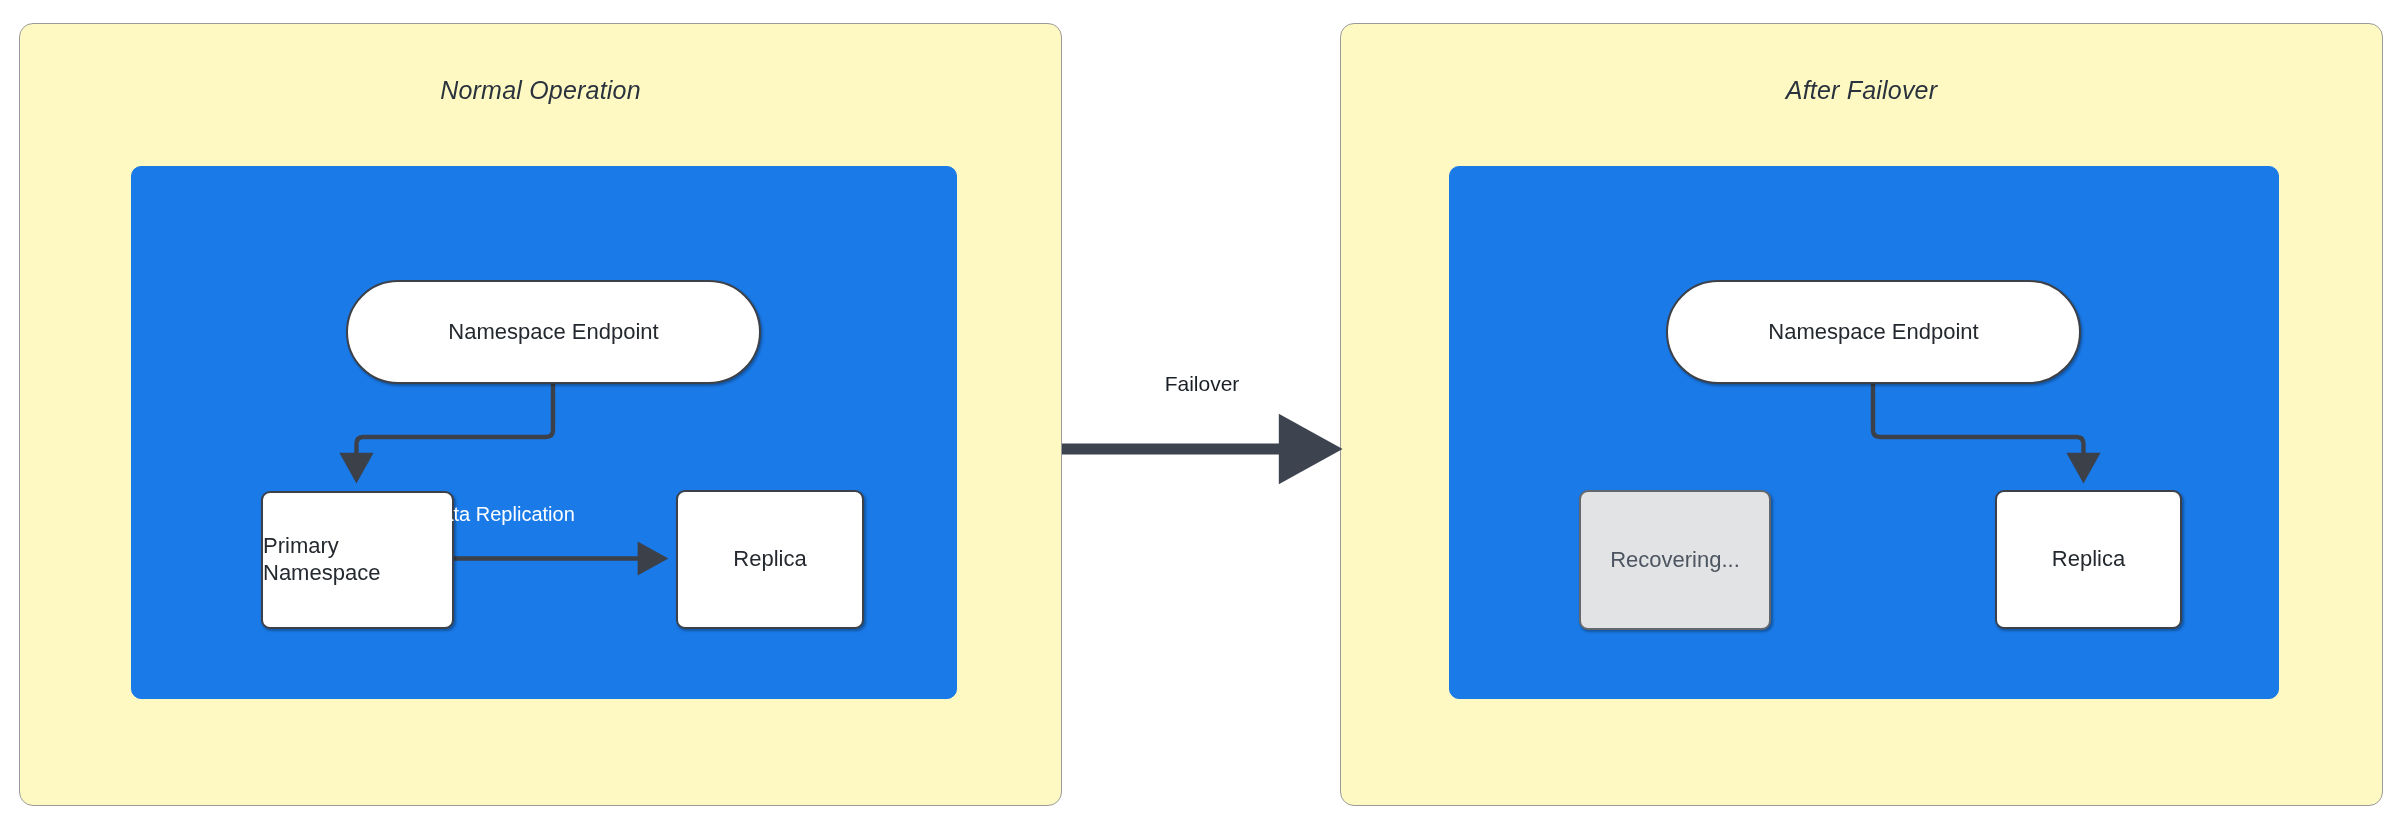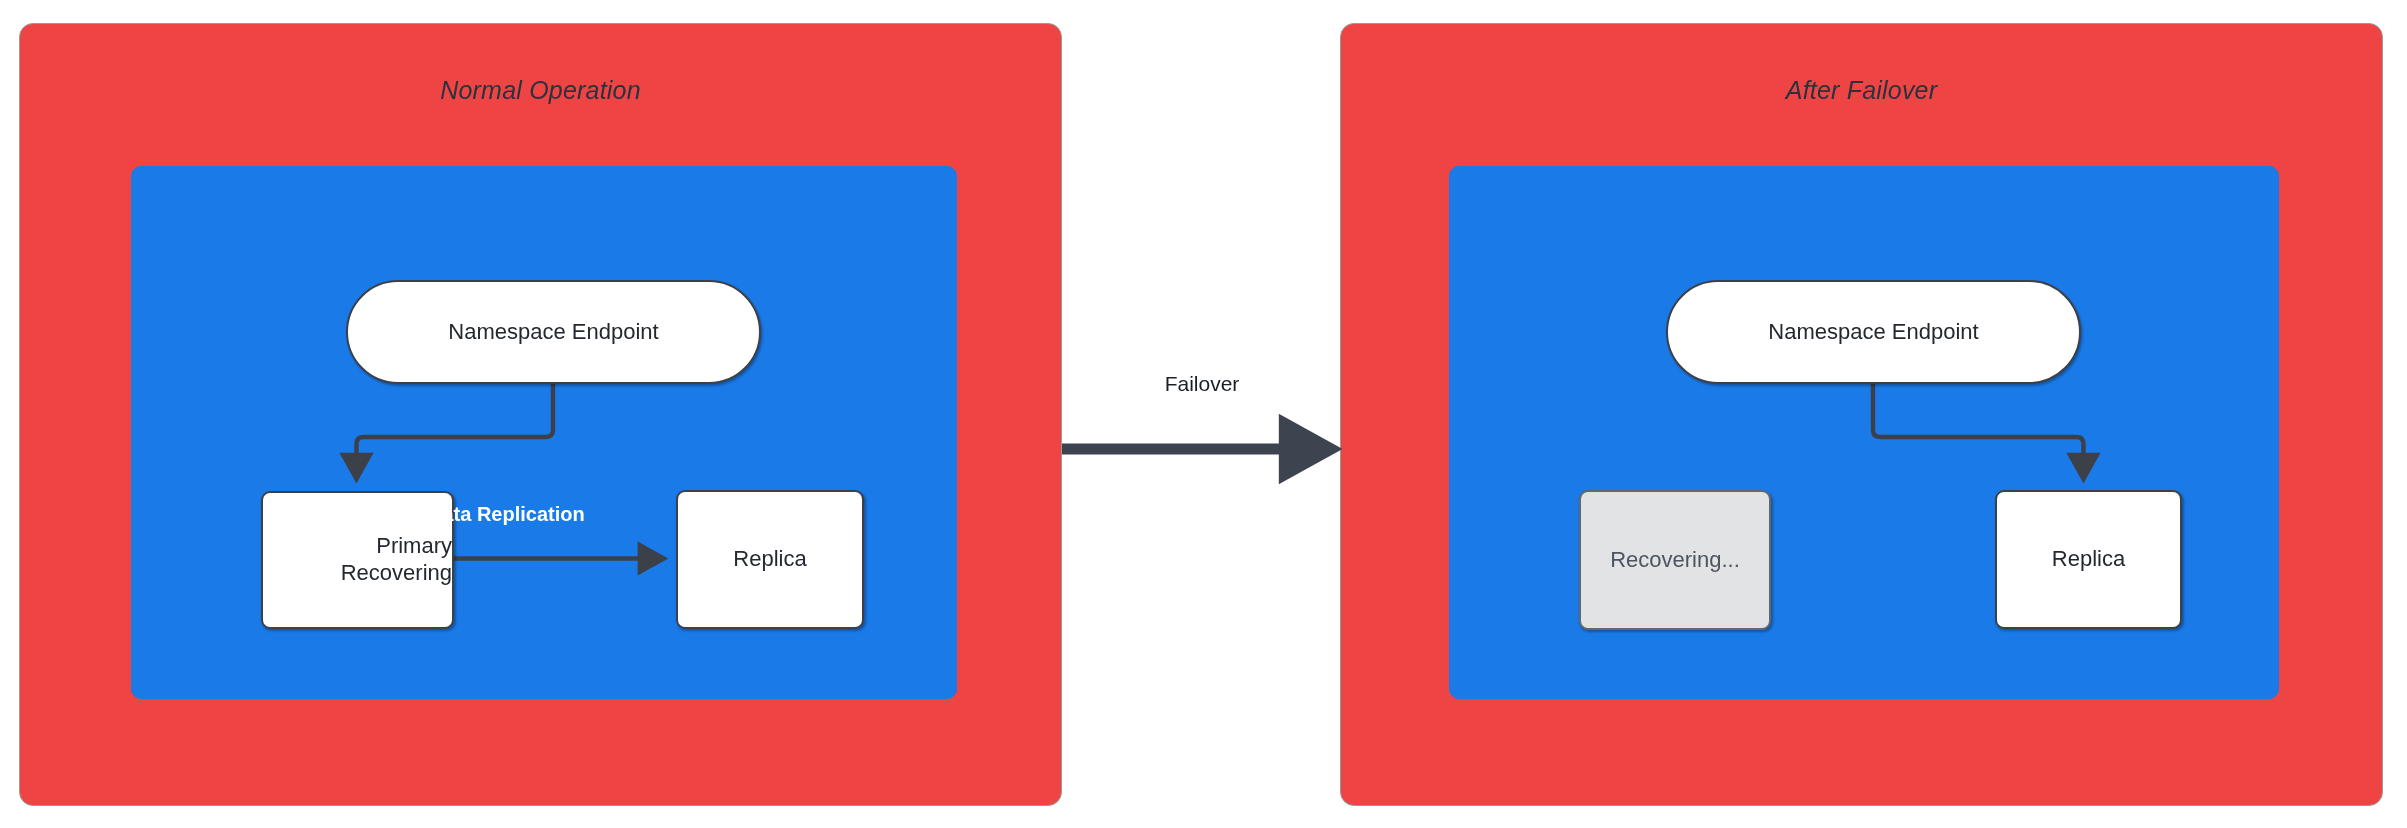"Normal Operation" .panel { background: #ef4444 -> #fef9c3 }
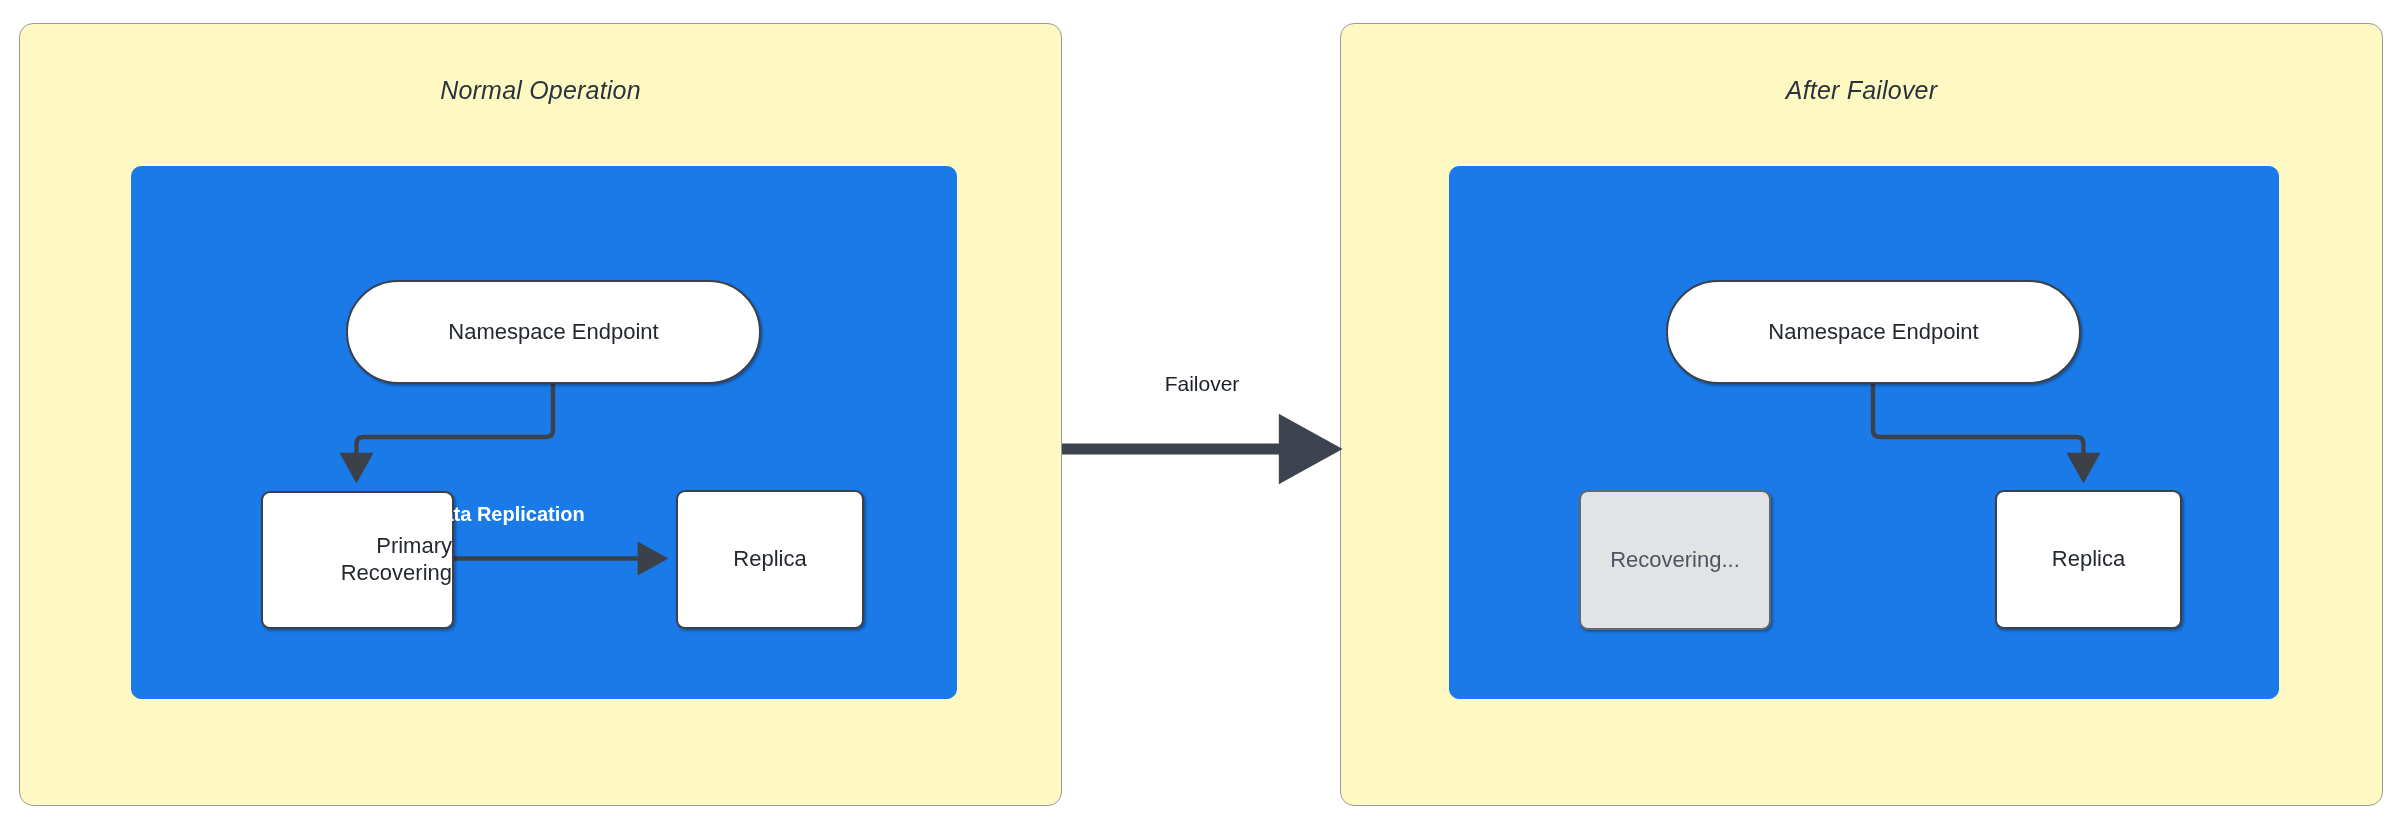"Namespace Endpoint" .node { text-align: right -> left }
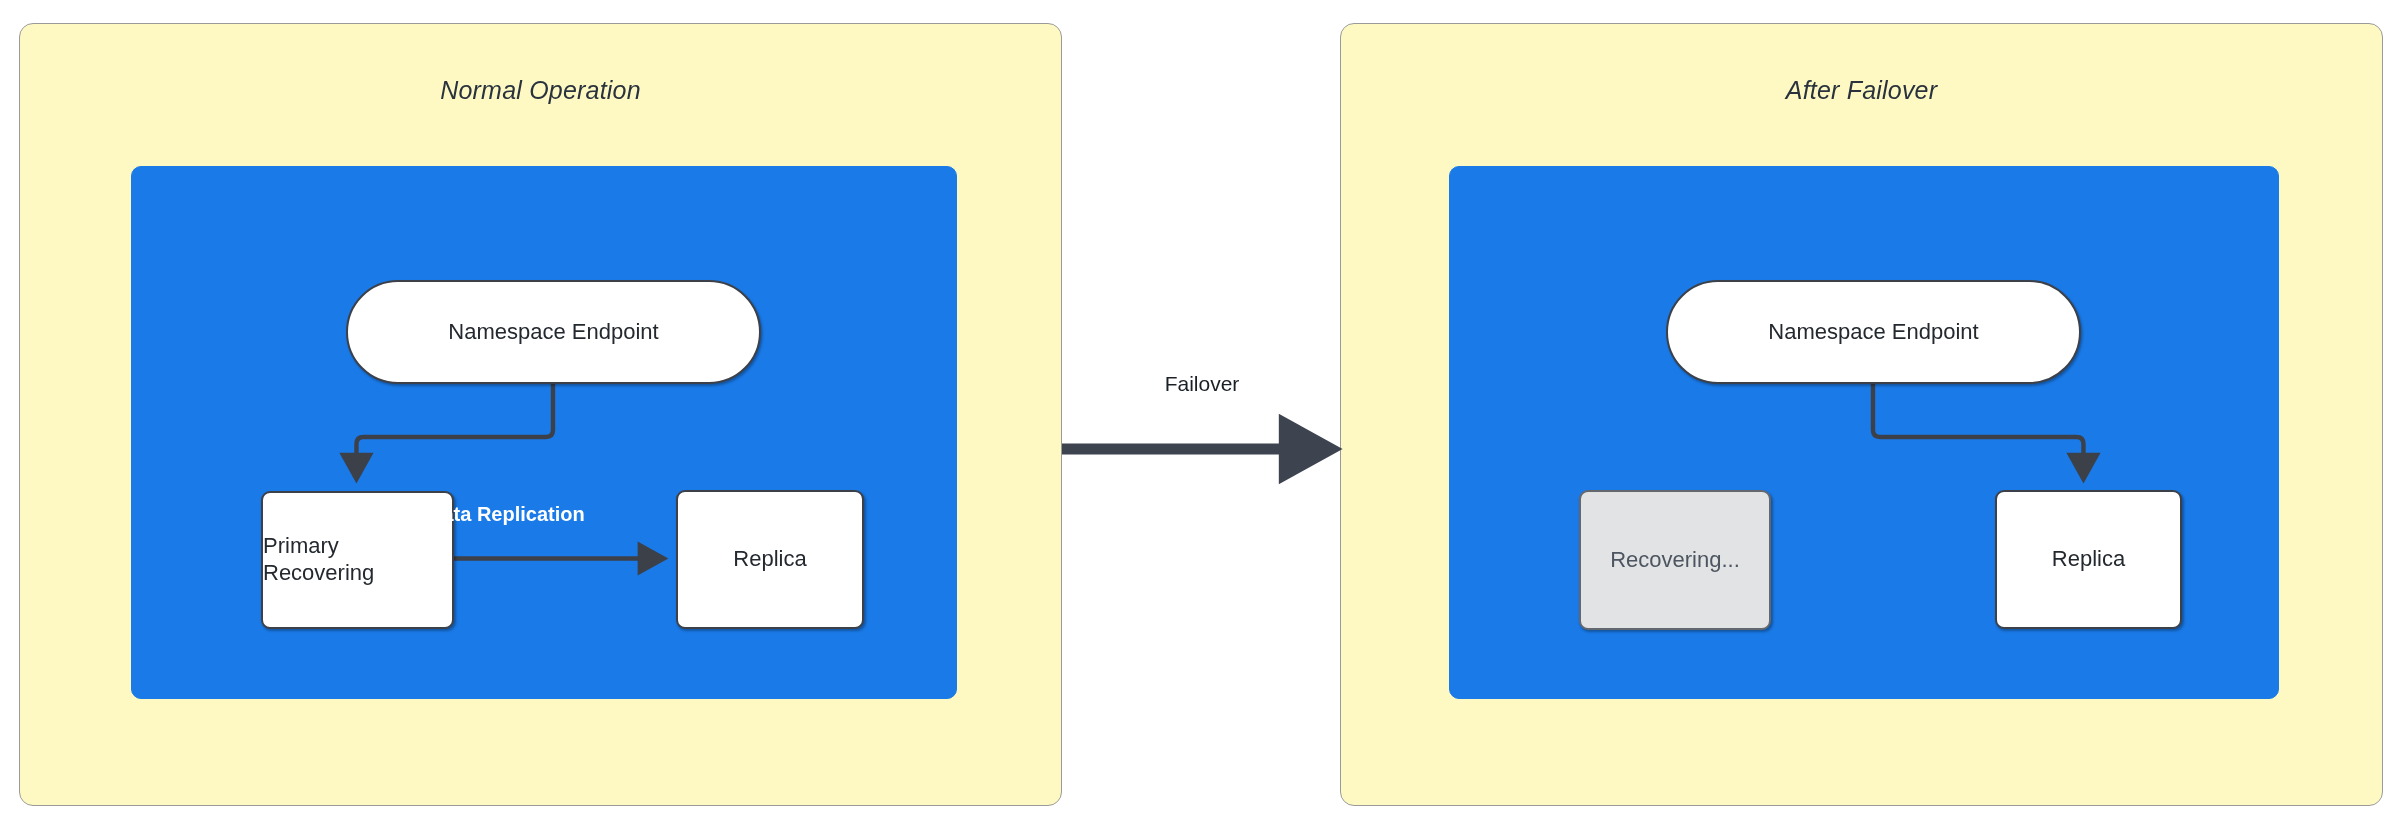"Data Replication" .repl-label { font-weight: bold -> normal }
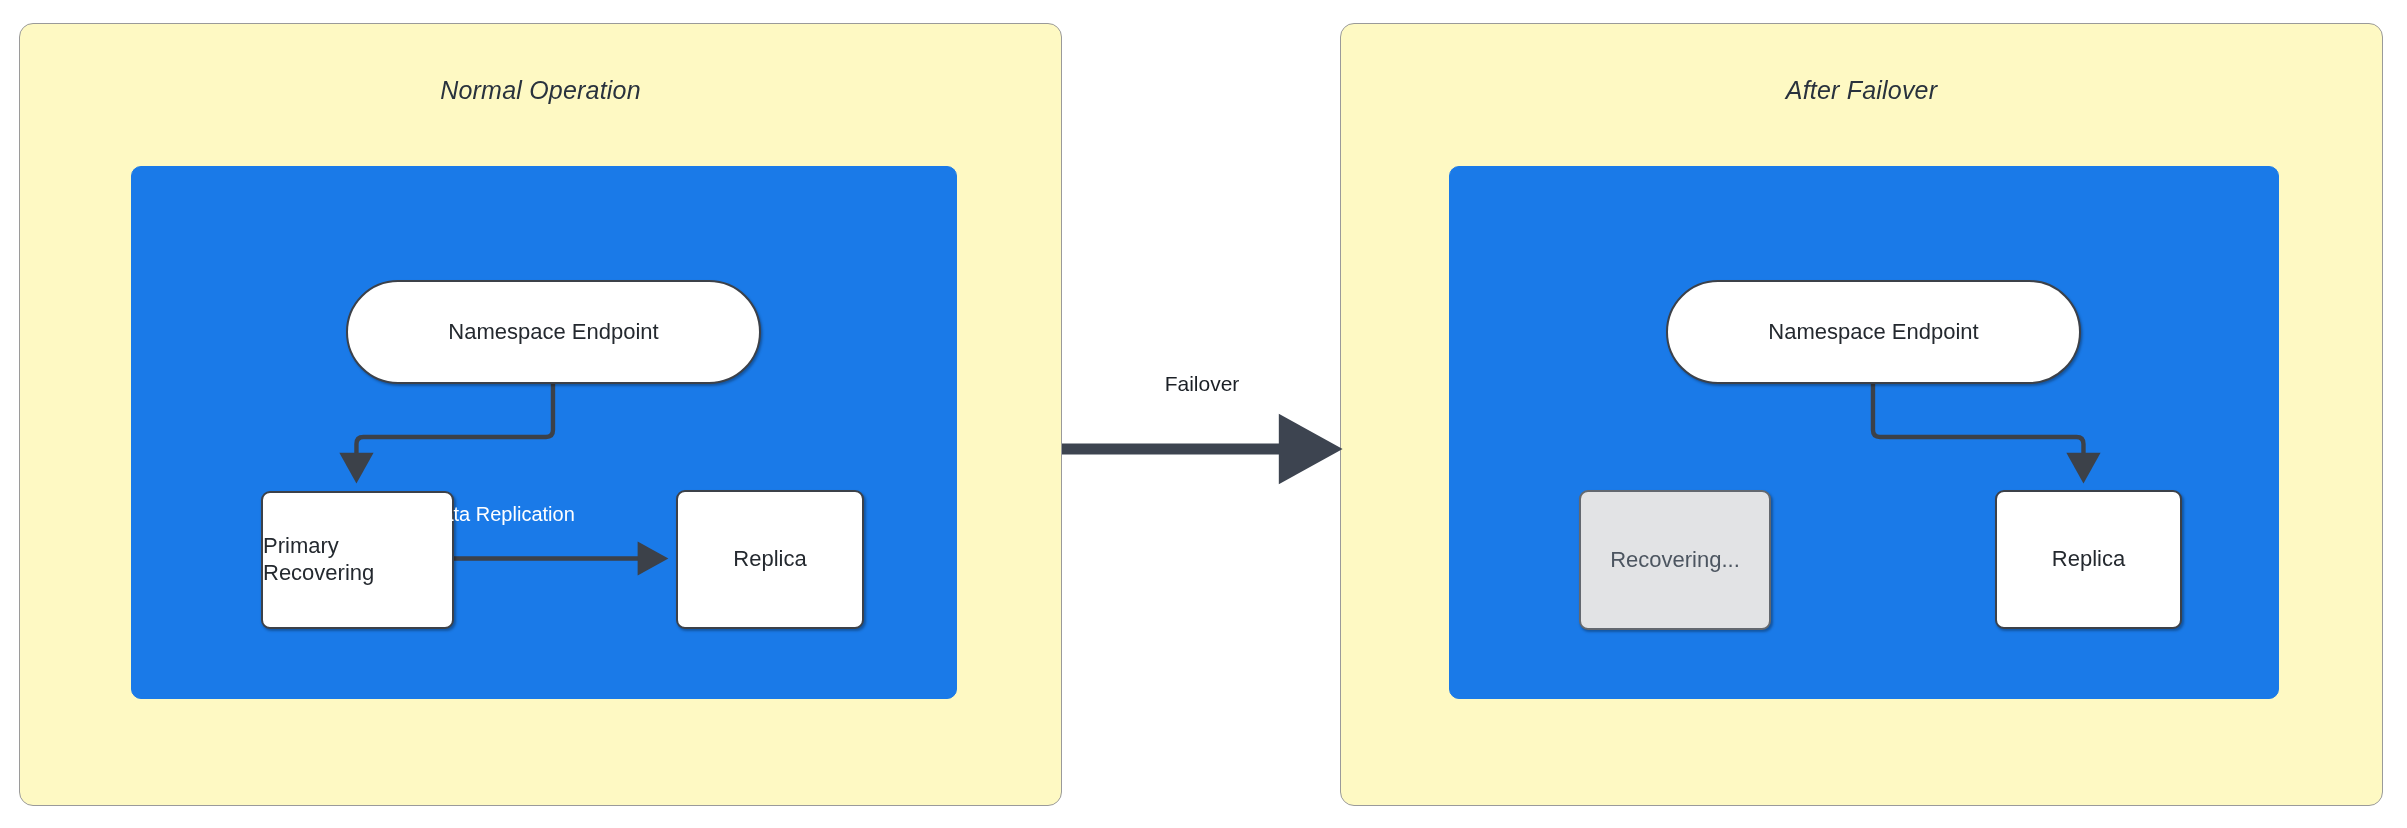"Primary Recovering" span { text: Recovering -> Namespace }
